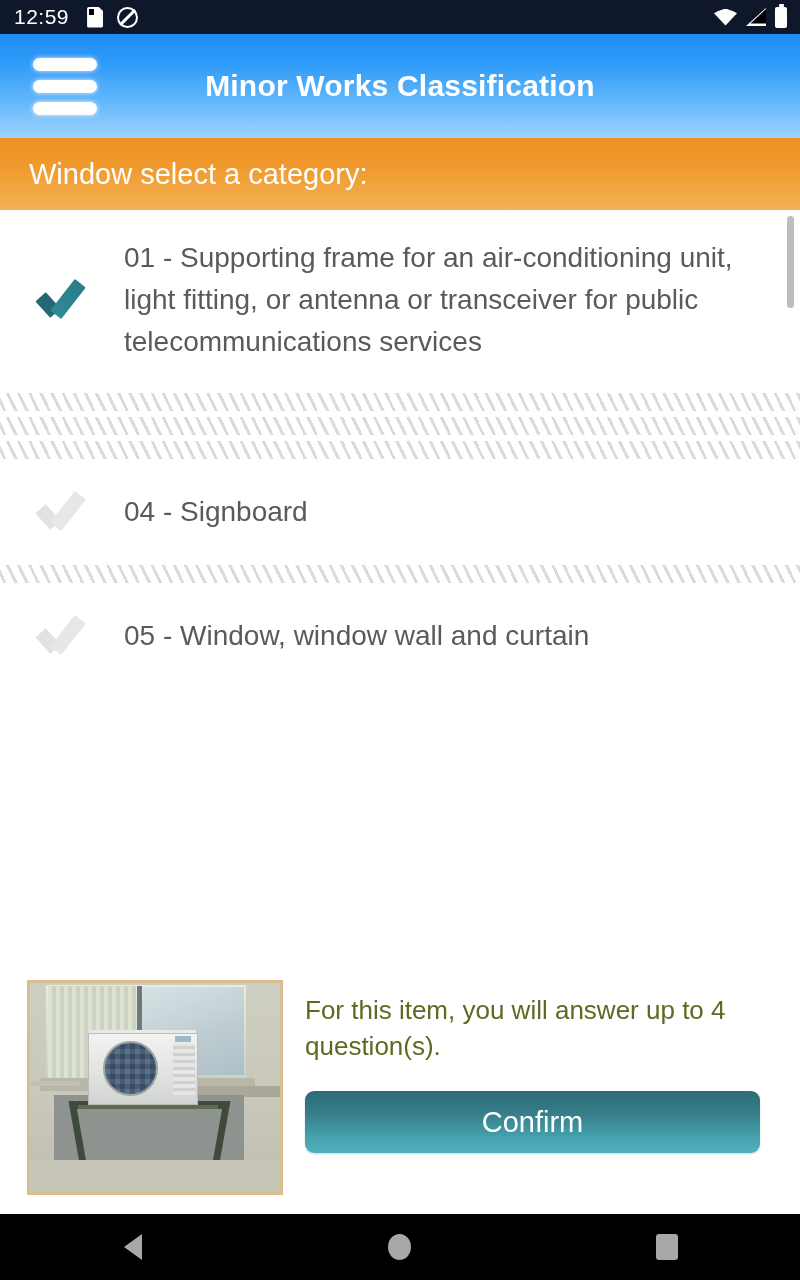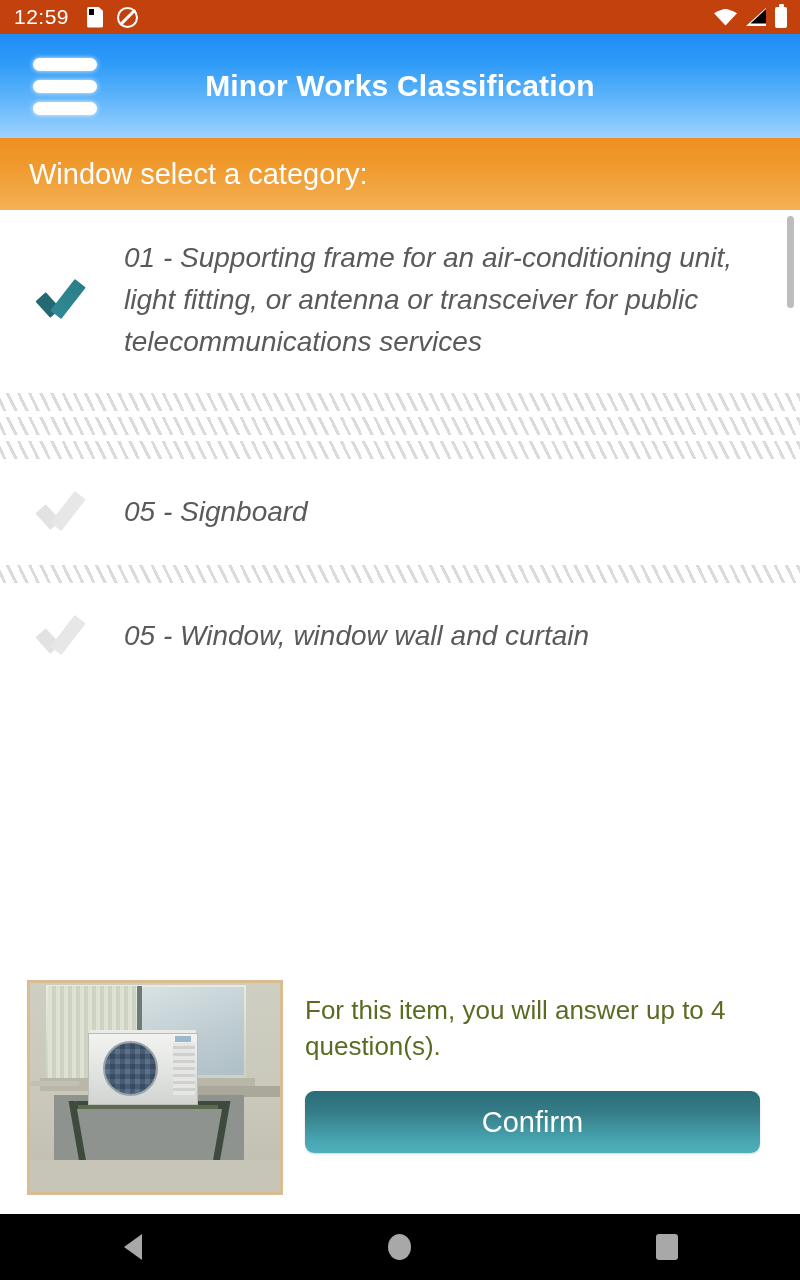"12:59" #status-bar { background: #c2410c -> #0f172a }
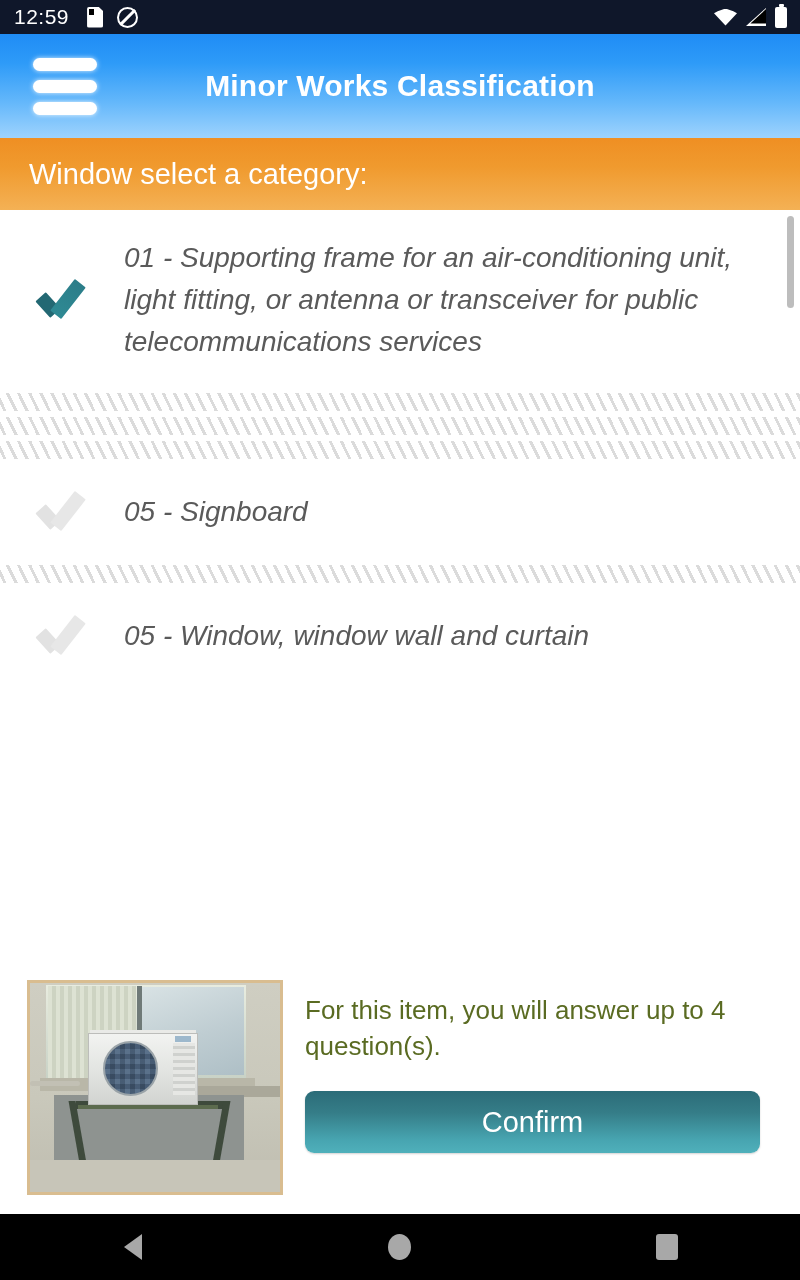"01 - Supporting frame for" .item-label { font-style: italic -> none }
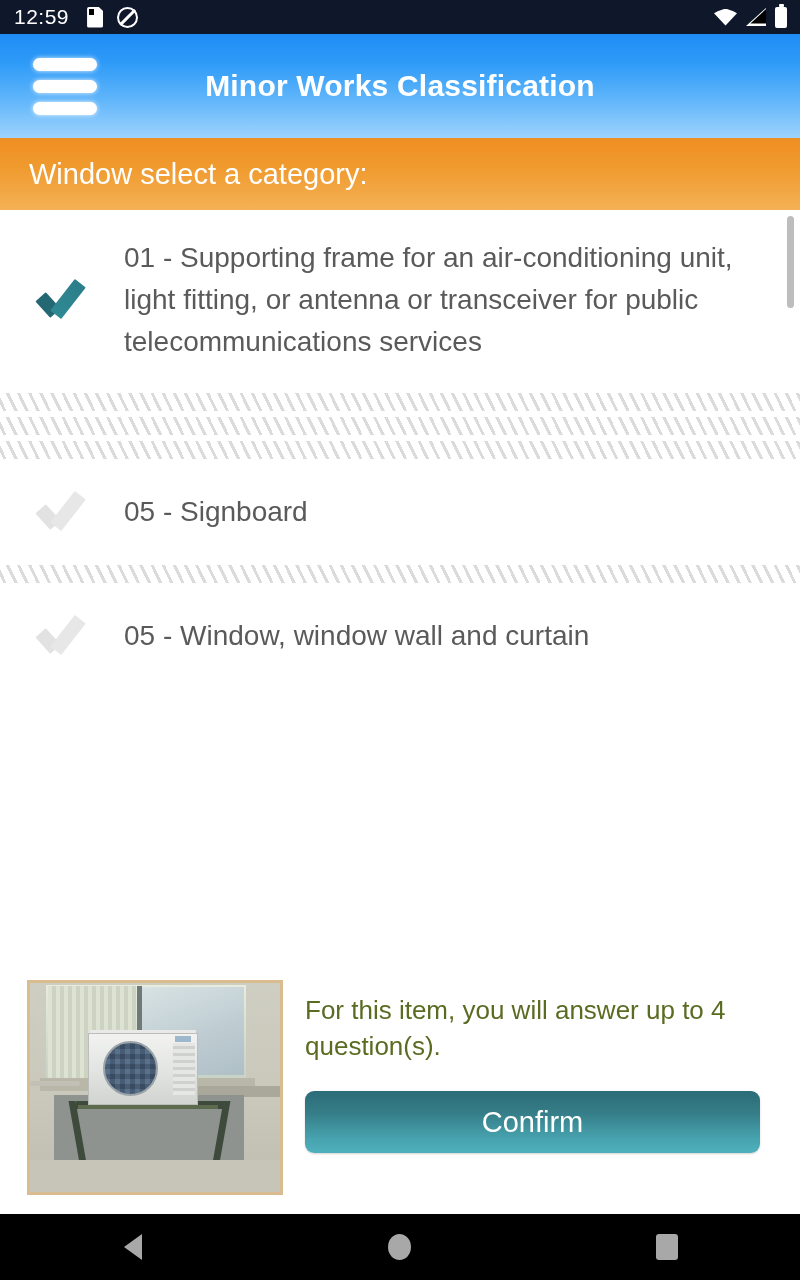"05 - Signboard" div.item-label { text: 05 -> 04 }
